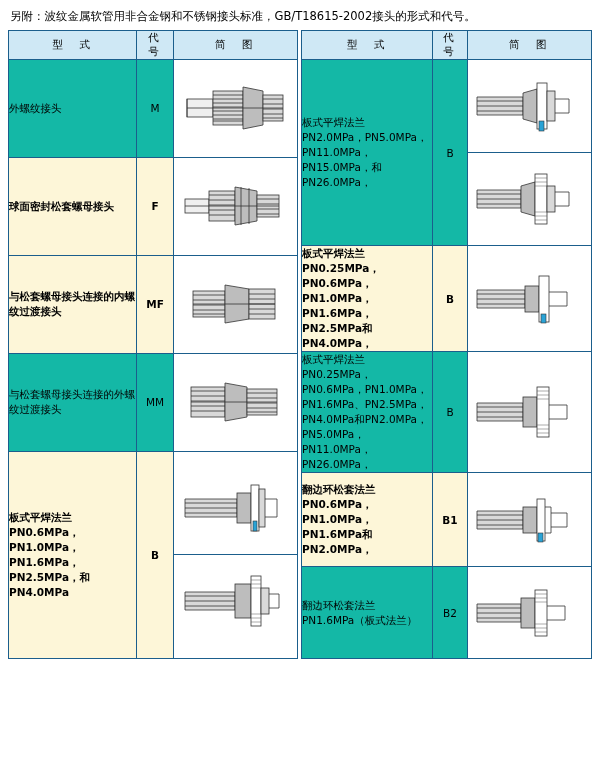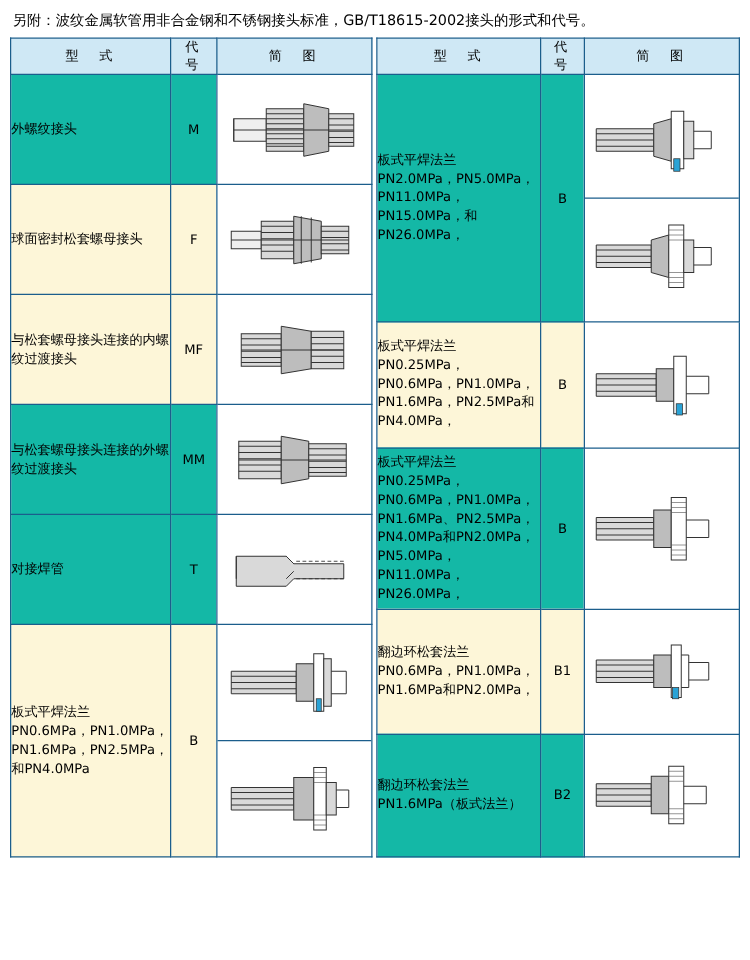"球面密封松套螺母接头" .yellow { font-weight: none -> bold }
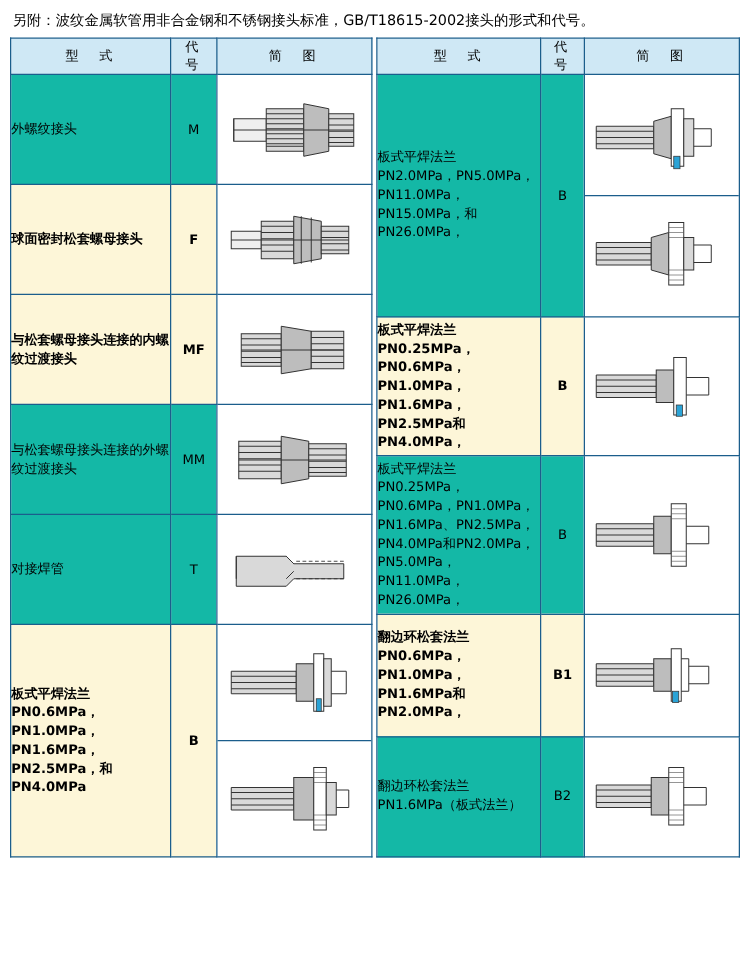"对接焊管" tr { html: <tr> <td>对接焊管</td> <td>T</td> <td> <div> <svg> <path></path> <path></path> <path></path> </svg> </div> </td> </tr> -> none }
